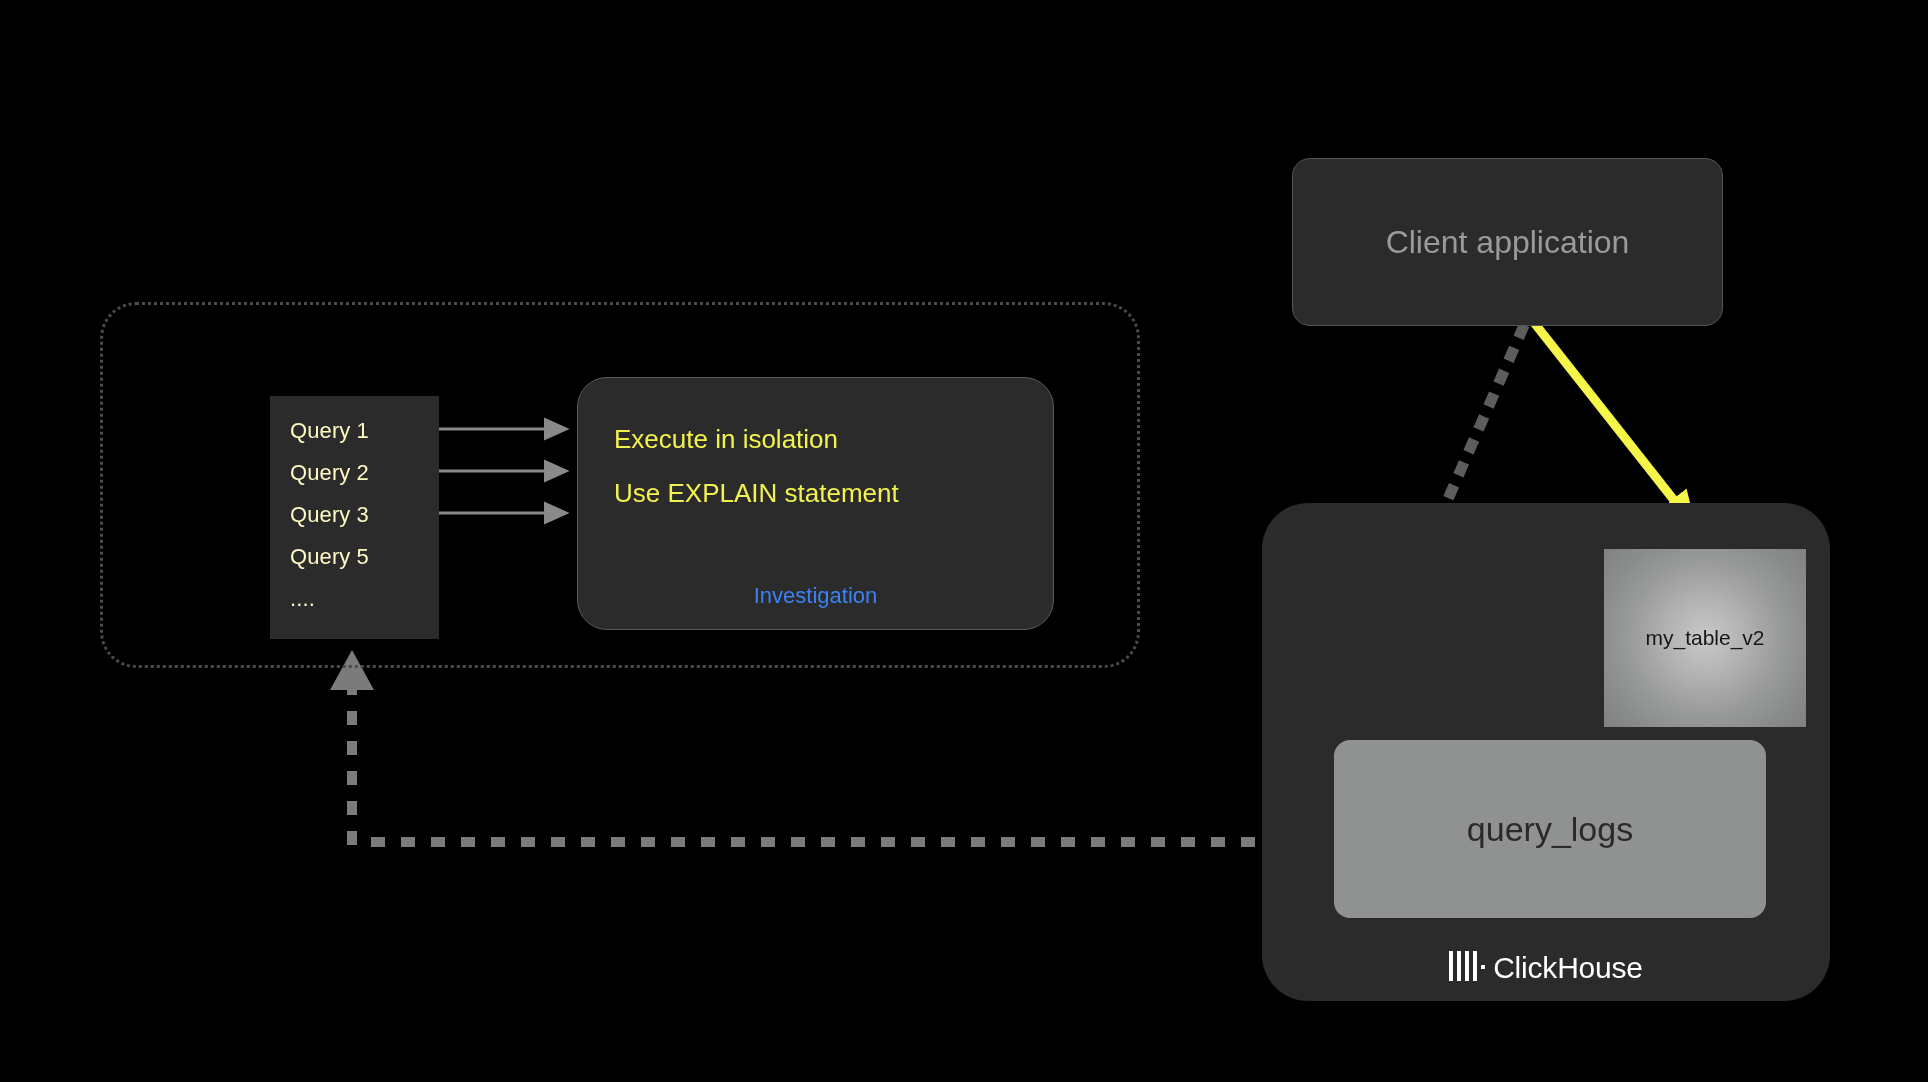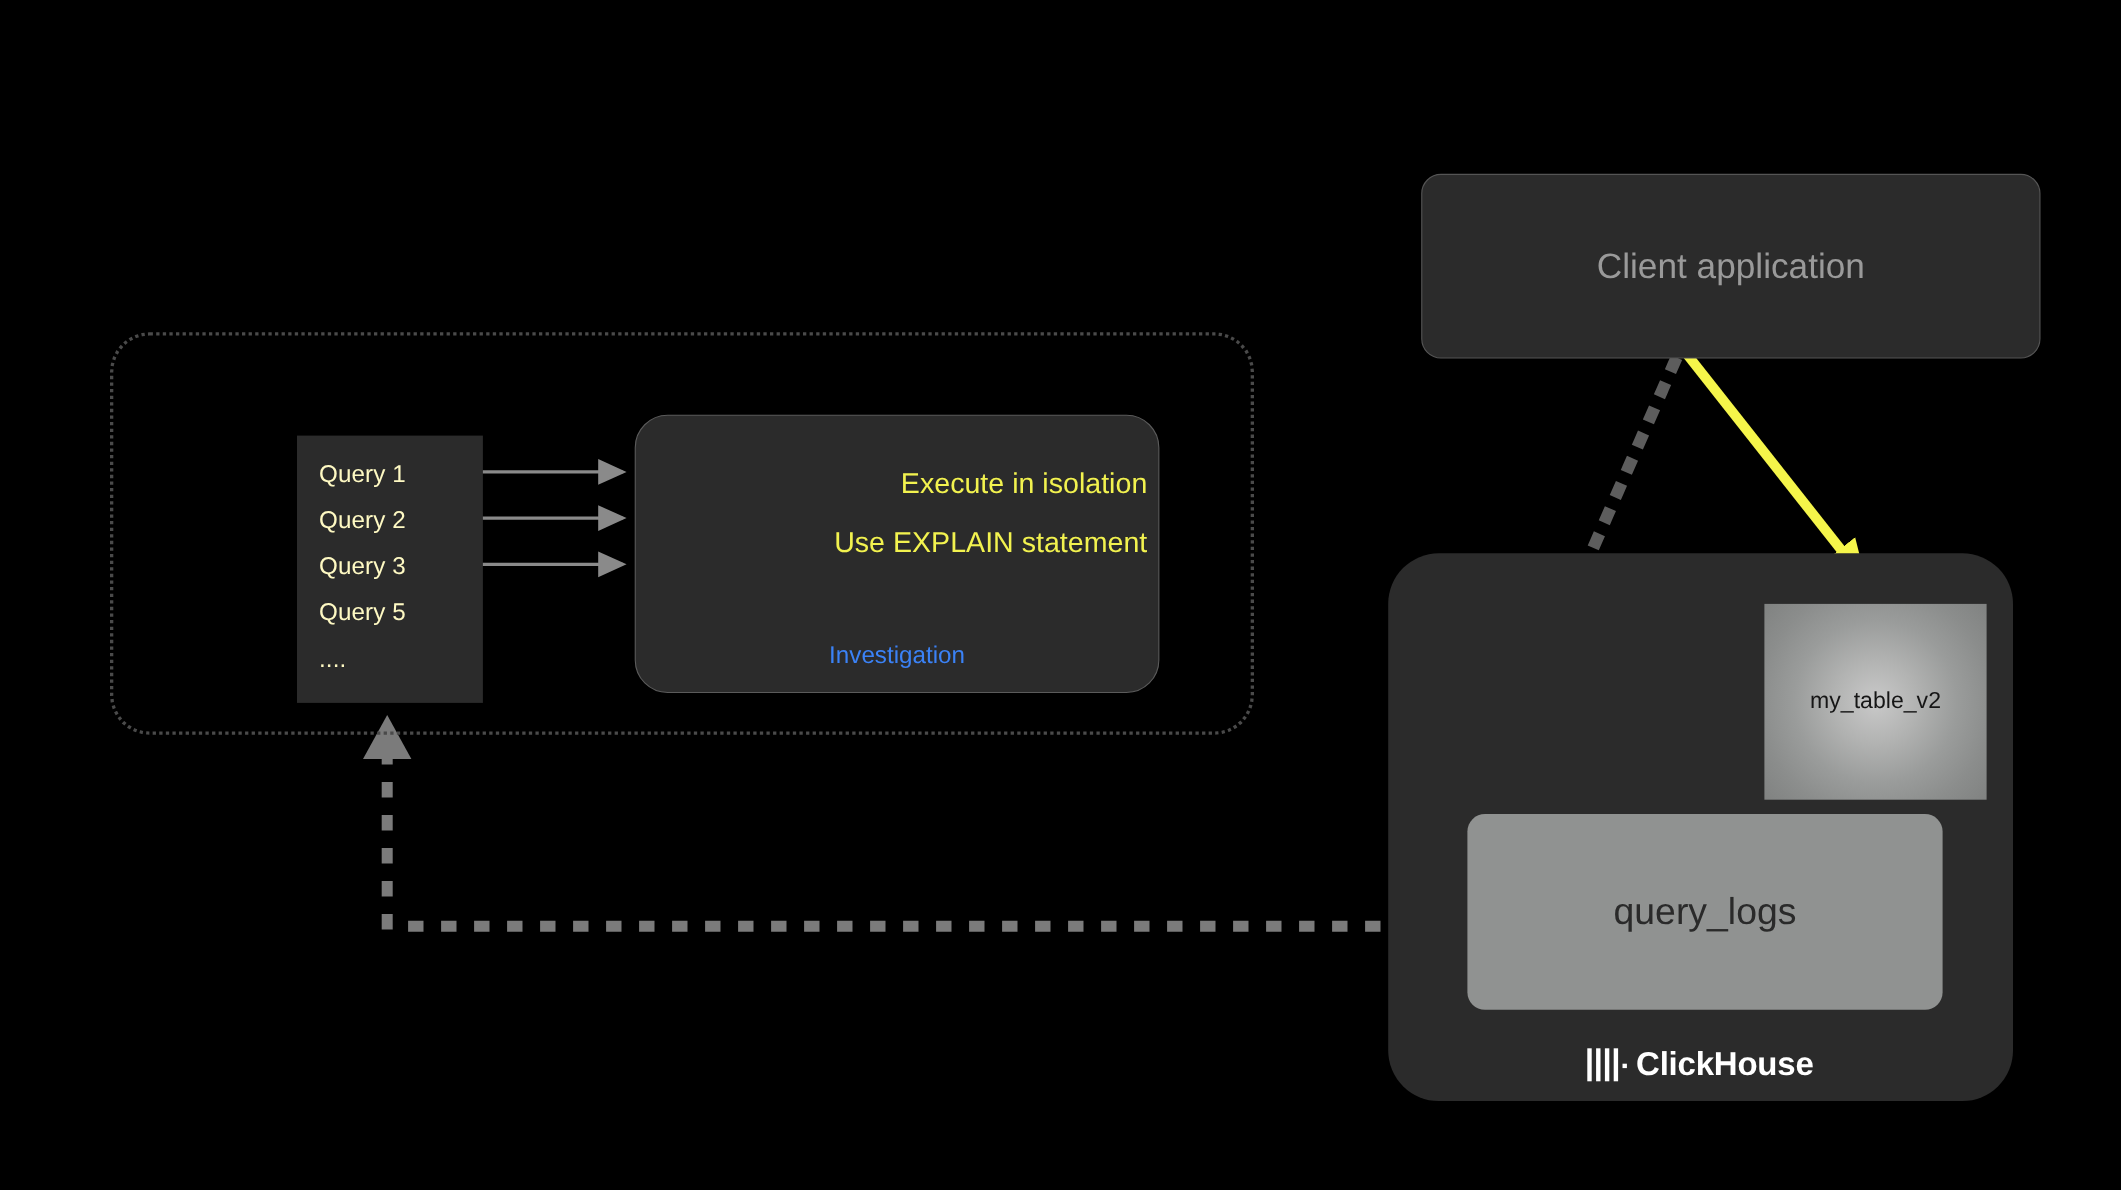"Client application" .client-app { width: 563px -> 431px }
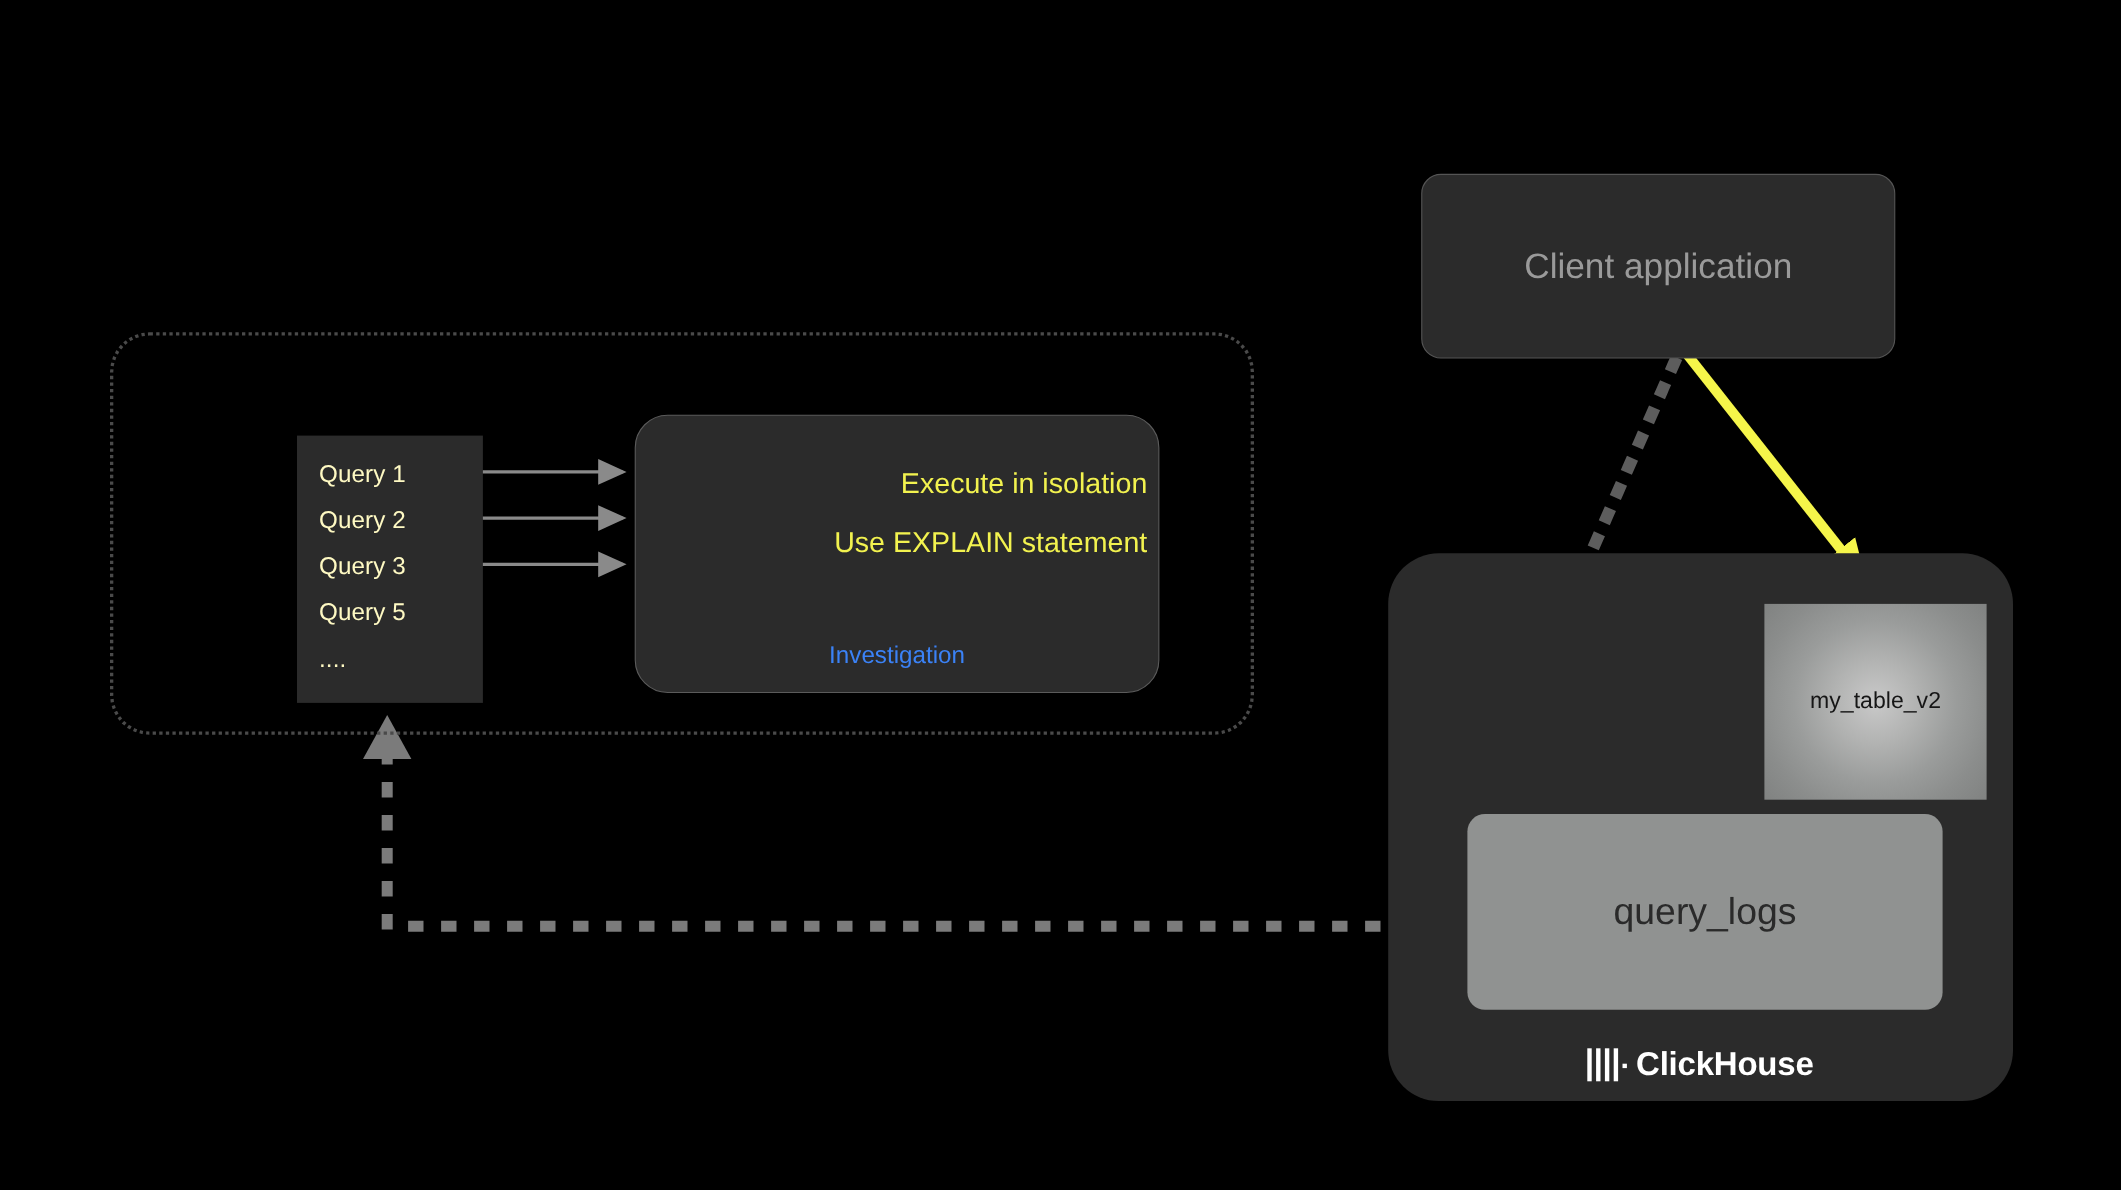"Execute in isolation" .investigation .hl { text-align: right -> none }
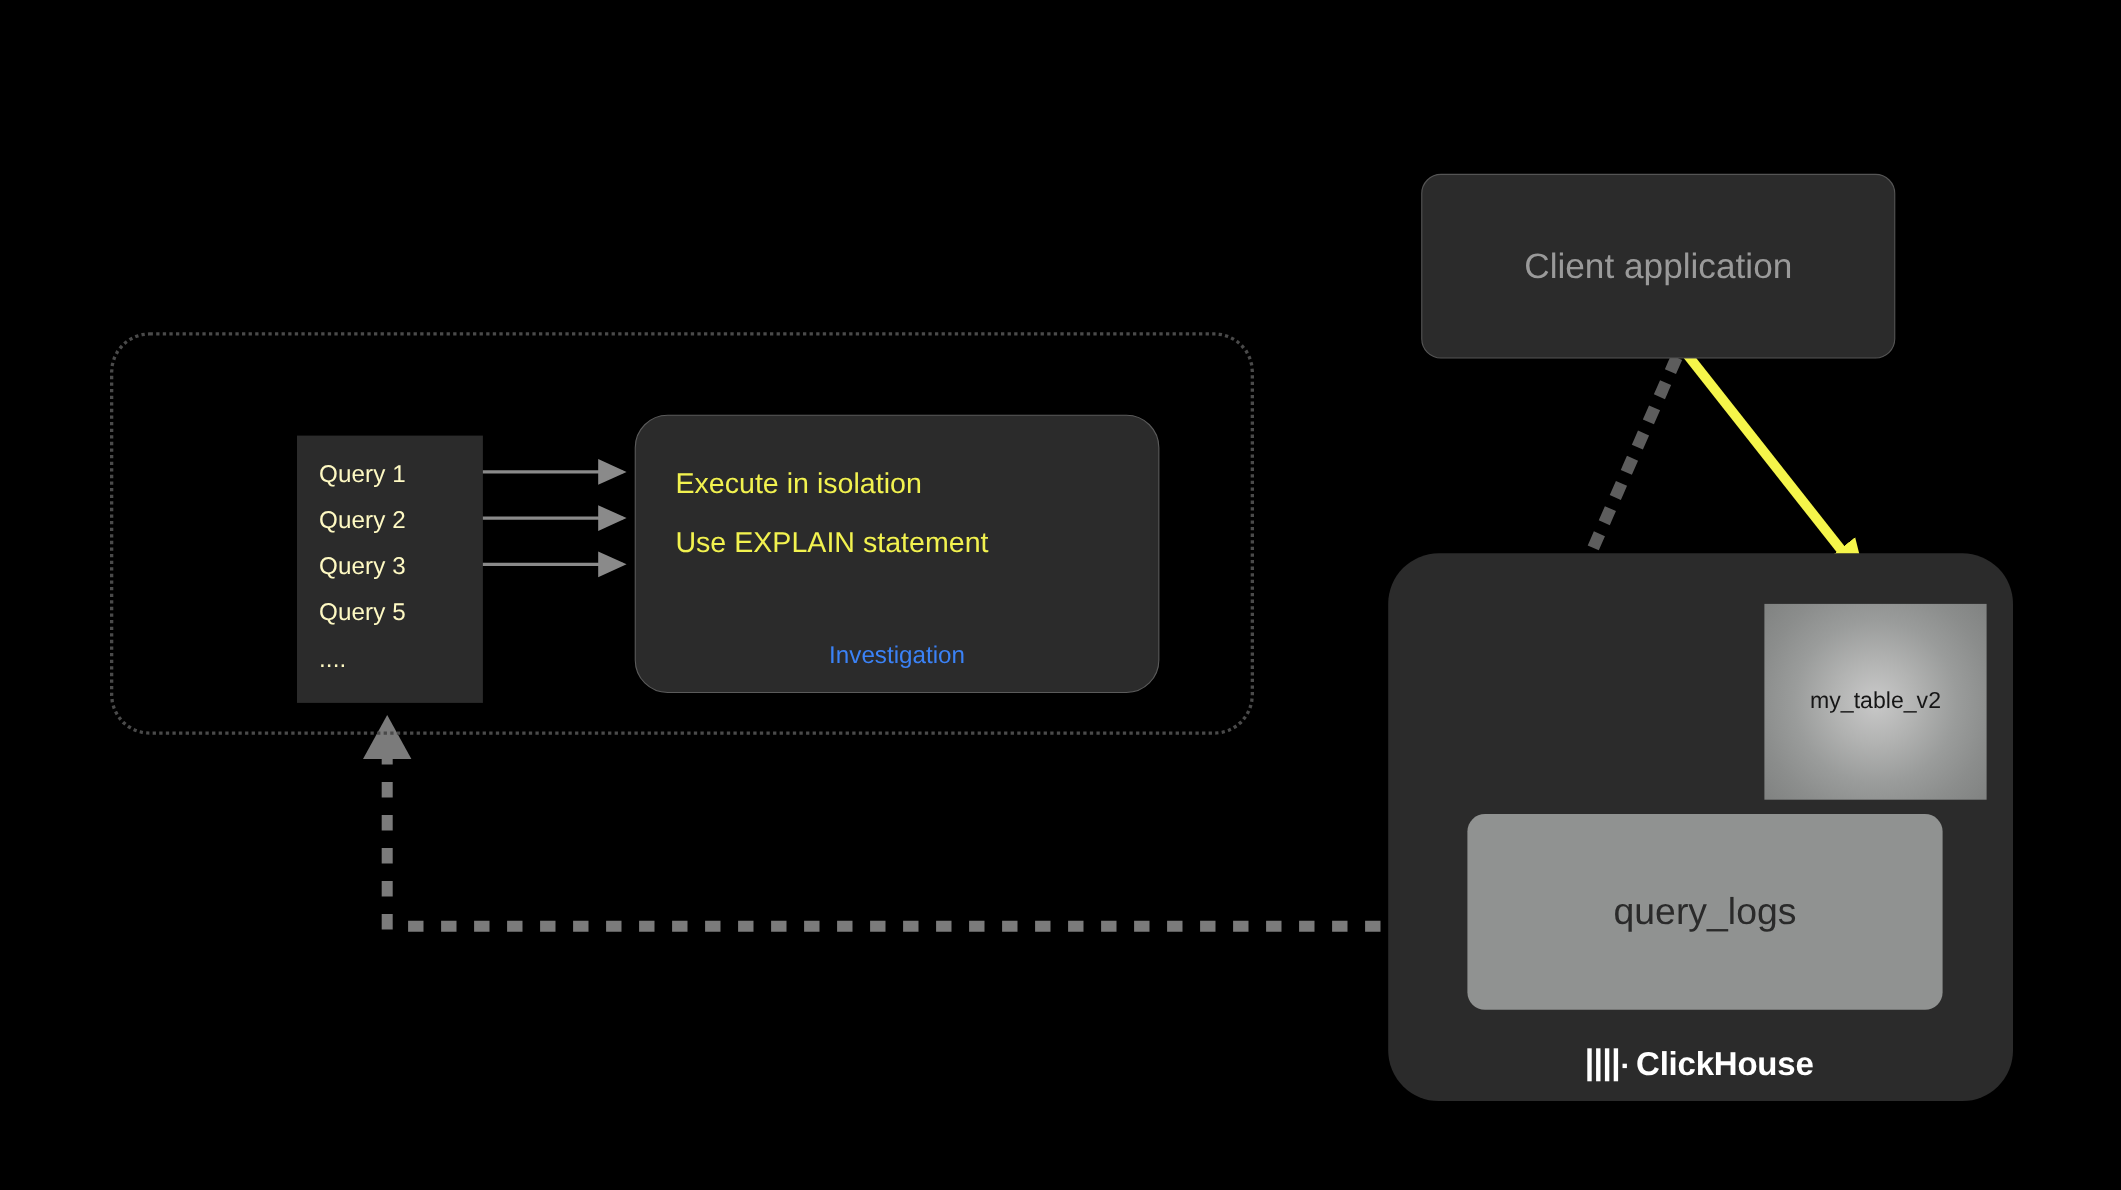"ClickHouse" .ch-logo { align-items: center -> flex-start; font-weight: bold -> none }
